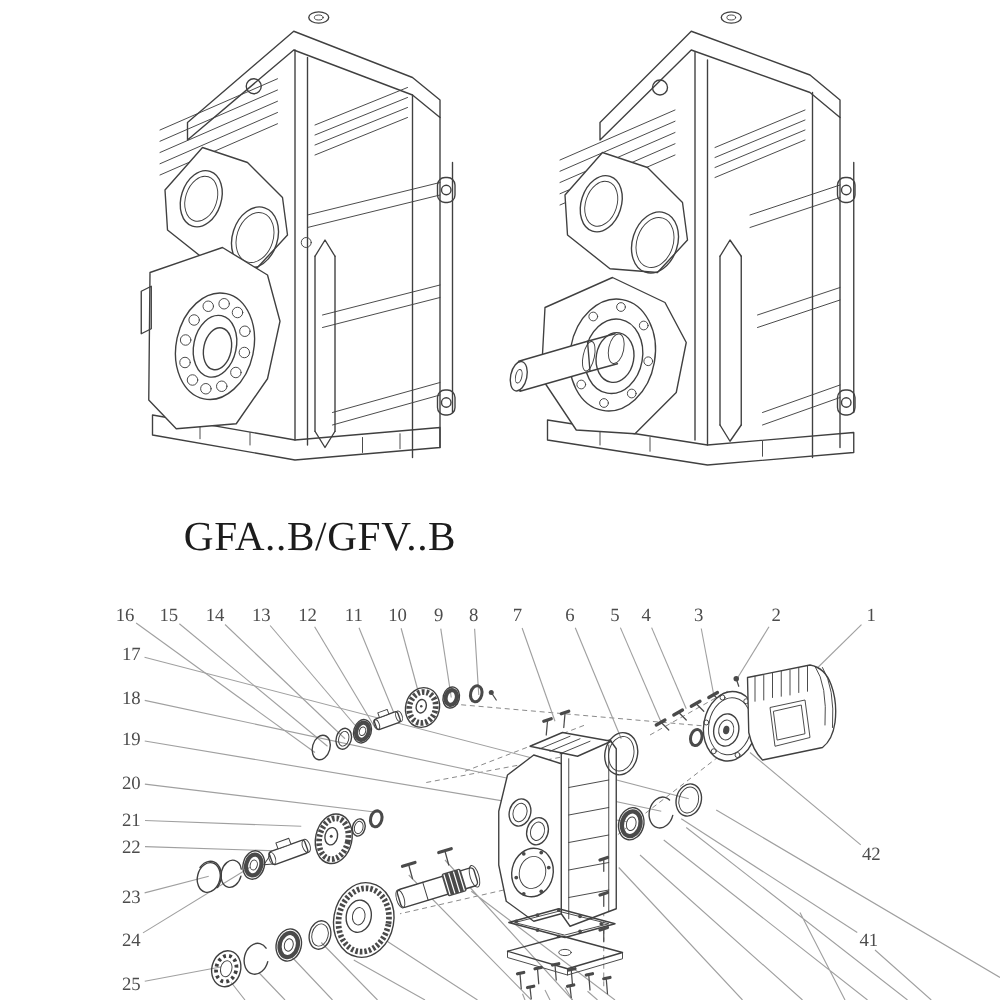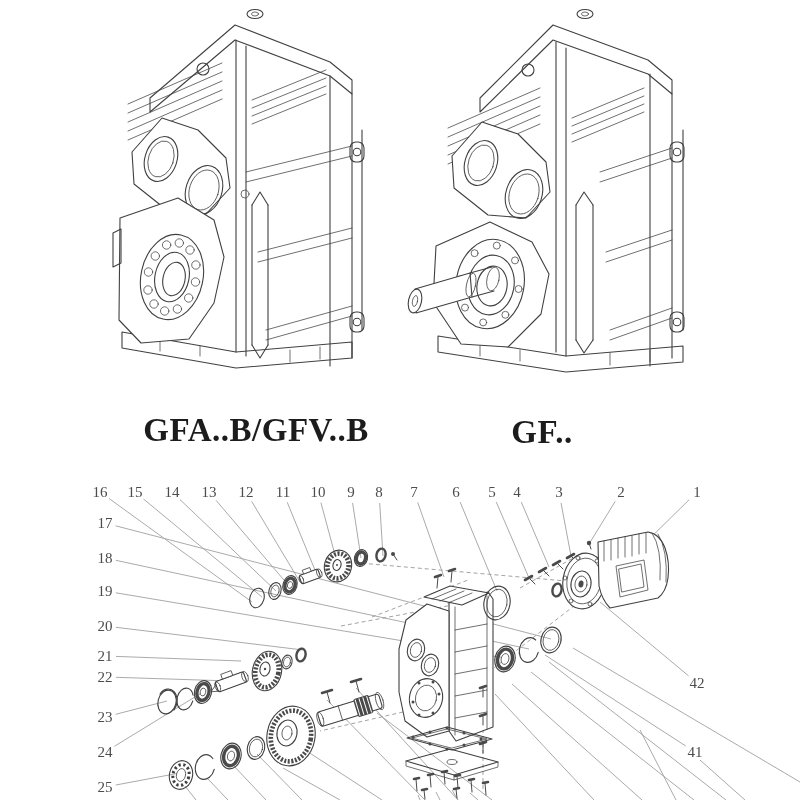"GFA..B/GFV..B" .caption { font-weight: bold -> normal }
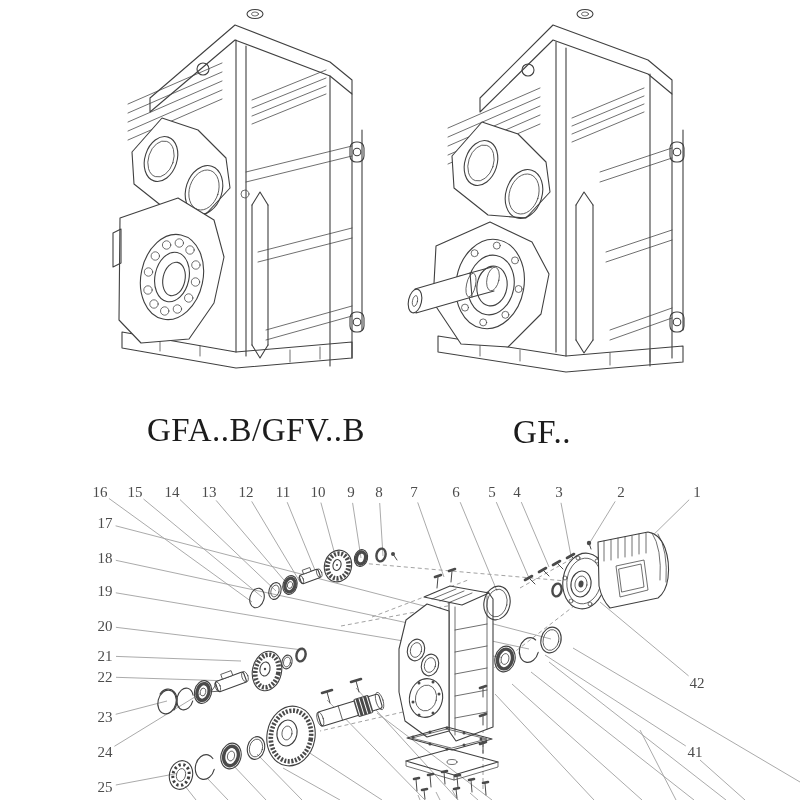"GF.." div.caption { html: <div>GF..</div> -> none }
